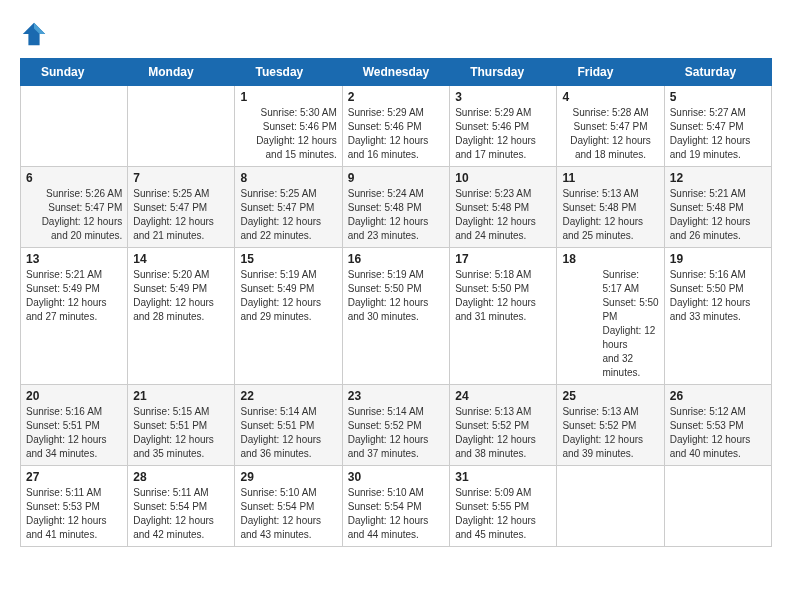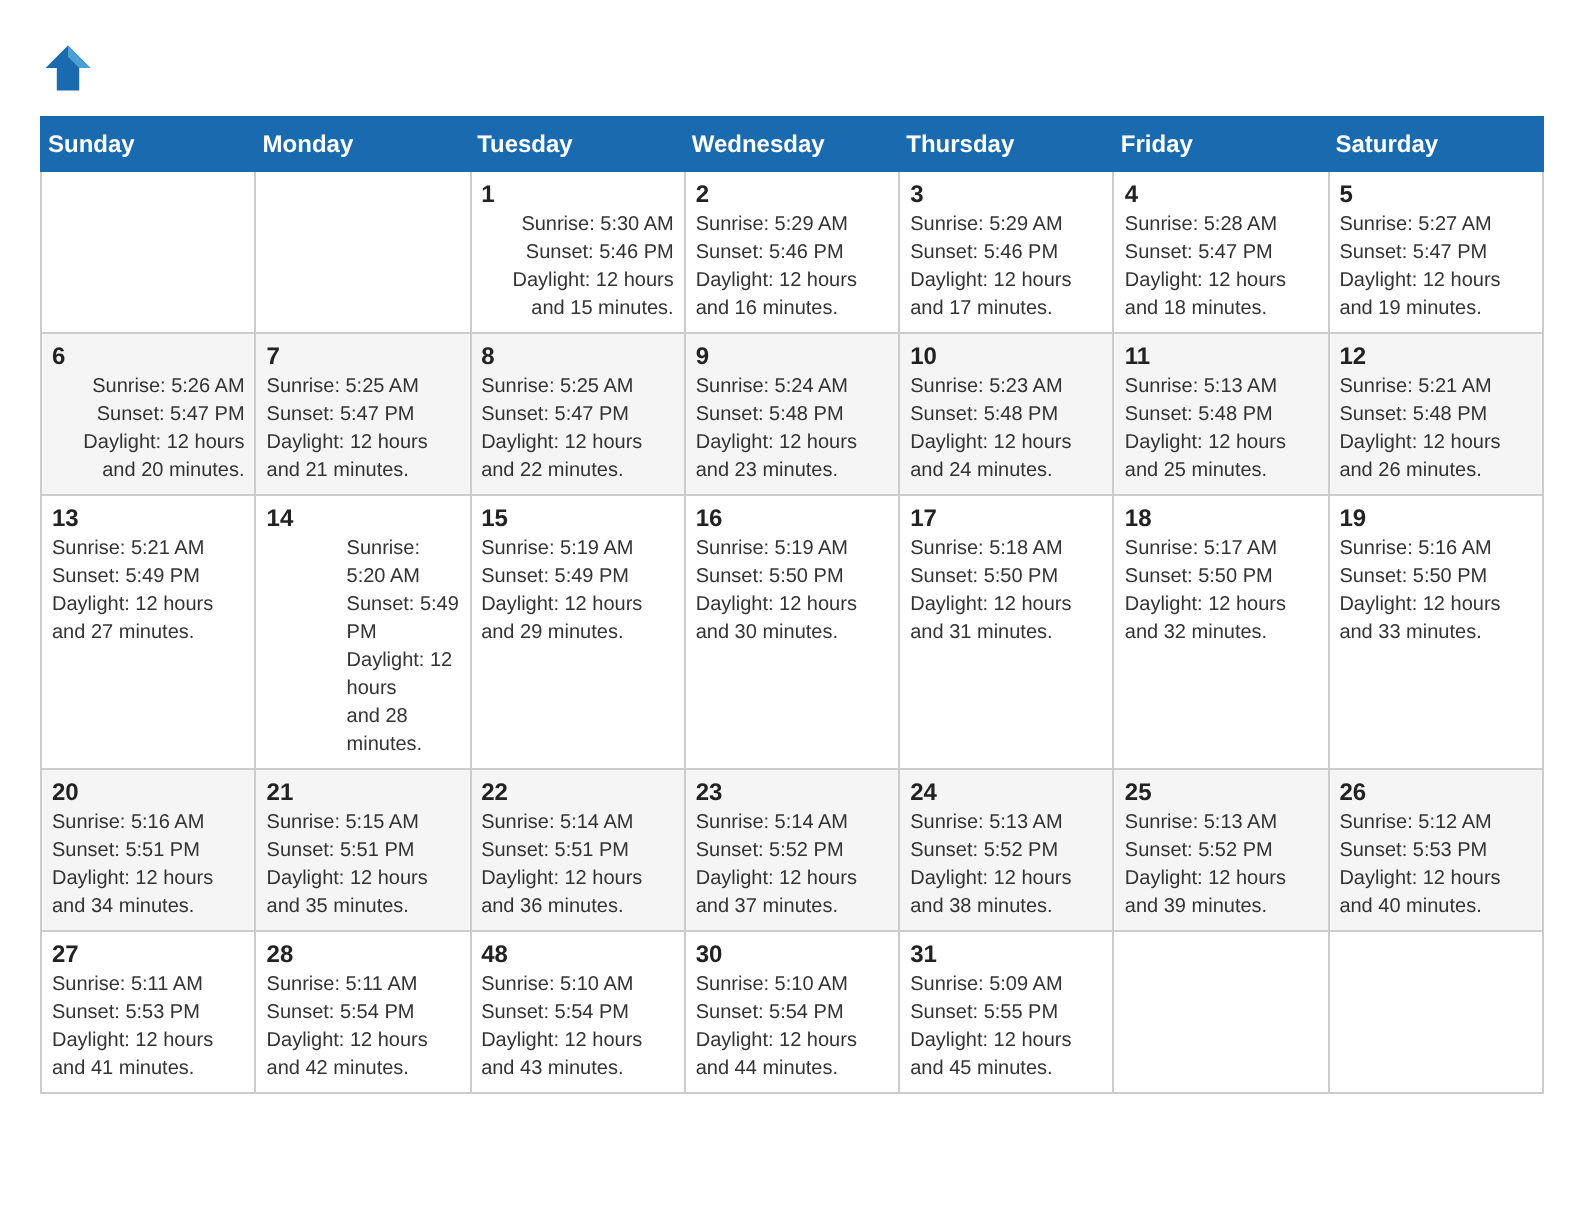"Sunday" .calendar-table th { padding: 6px 3px -> 6px 20px }
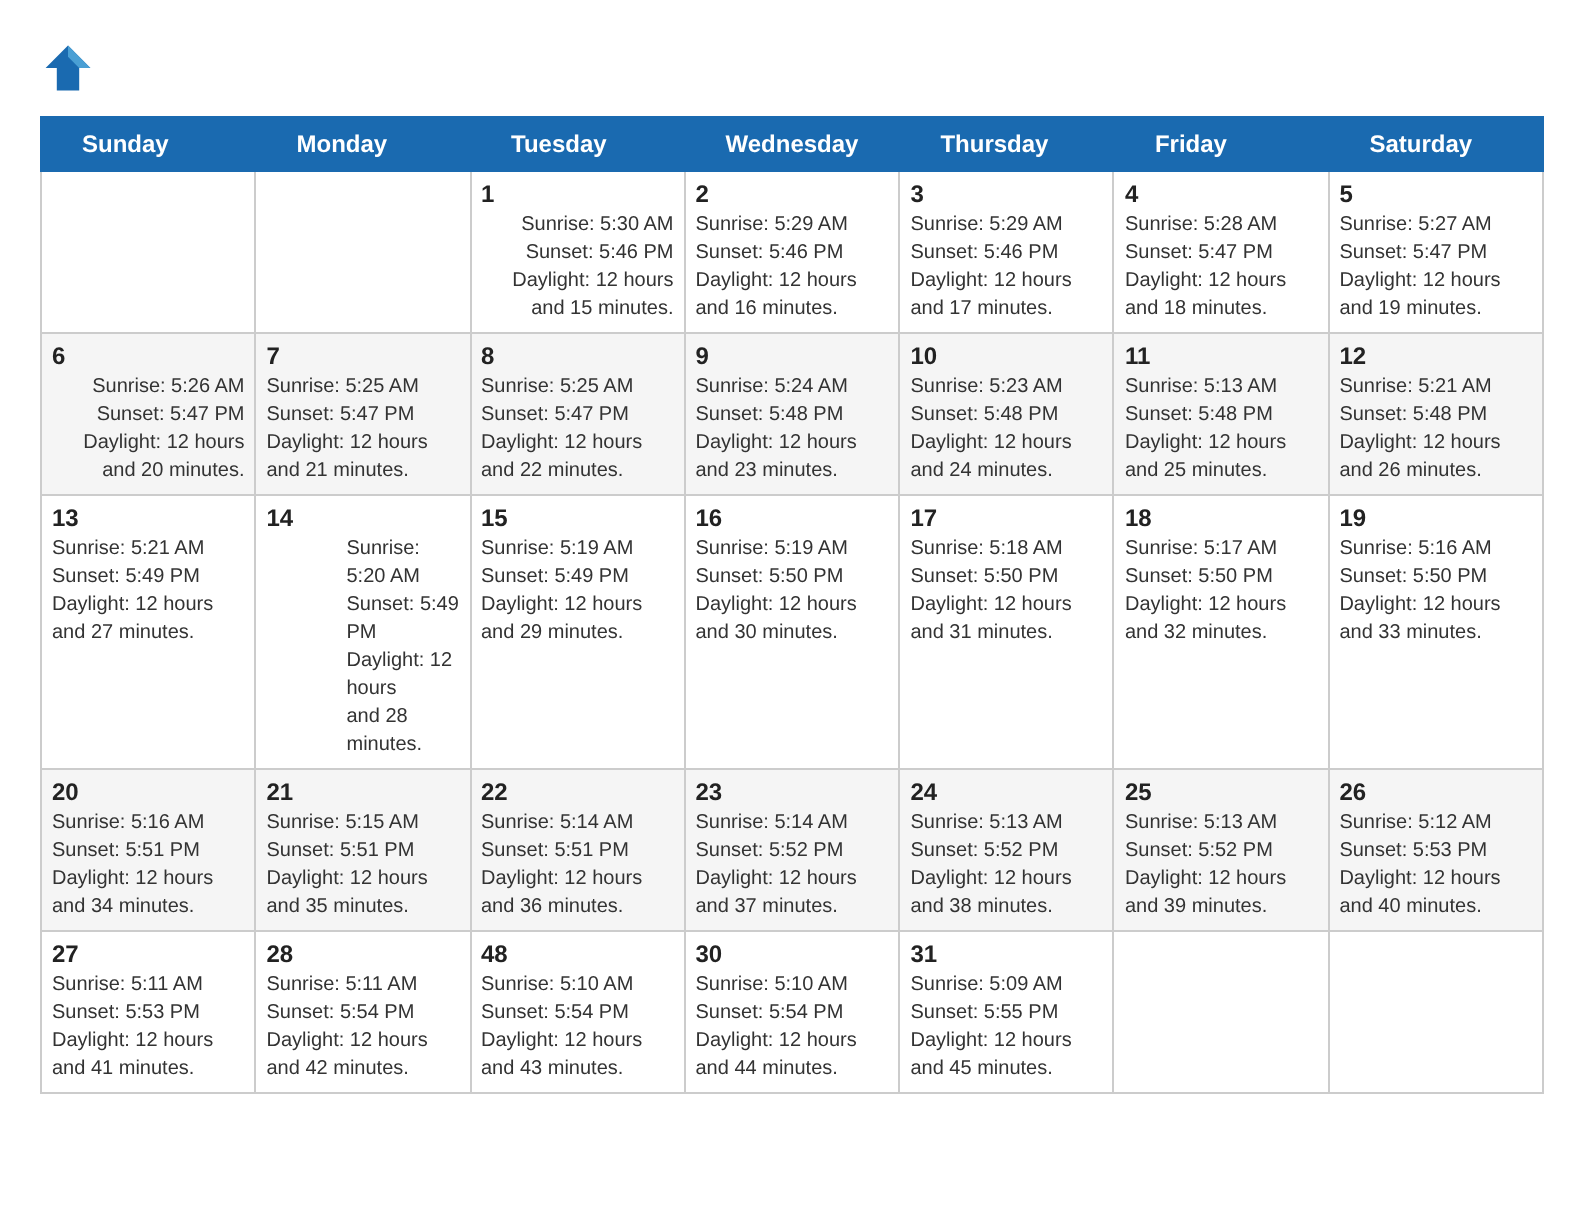"Sunrise: 5:28 AM" div.day-info { text-align: none -> center }
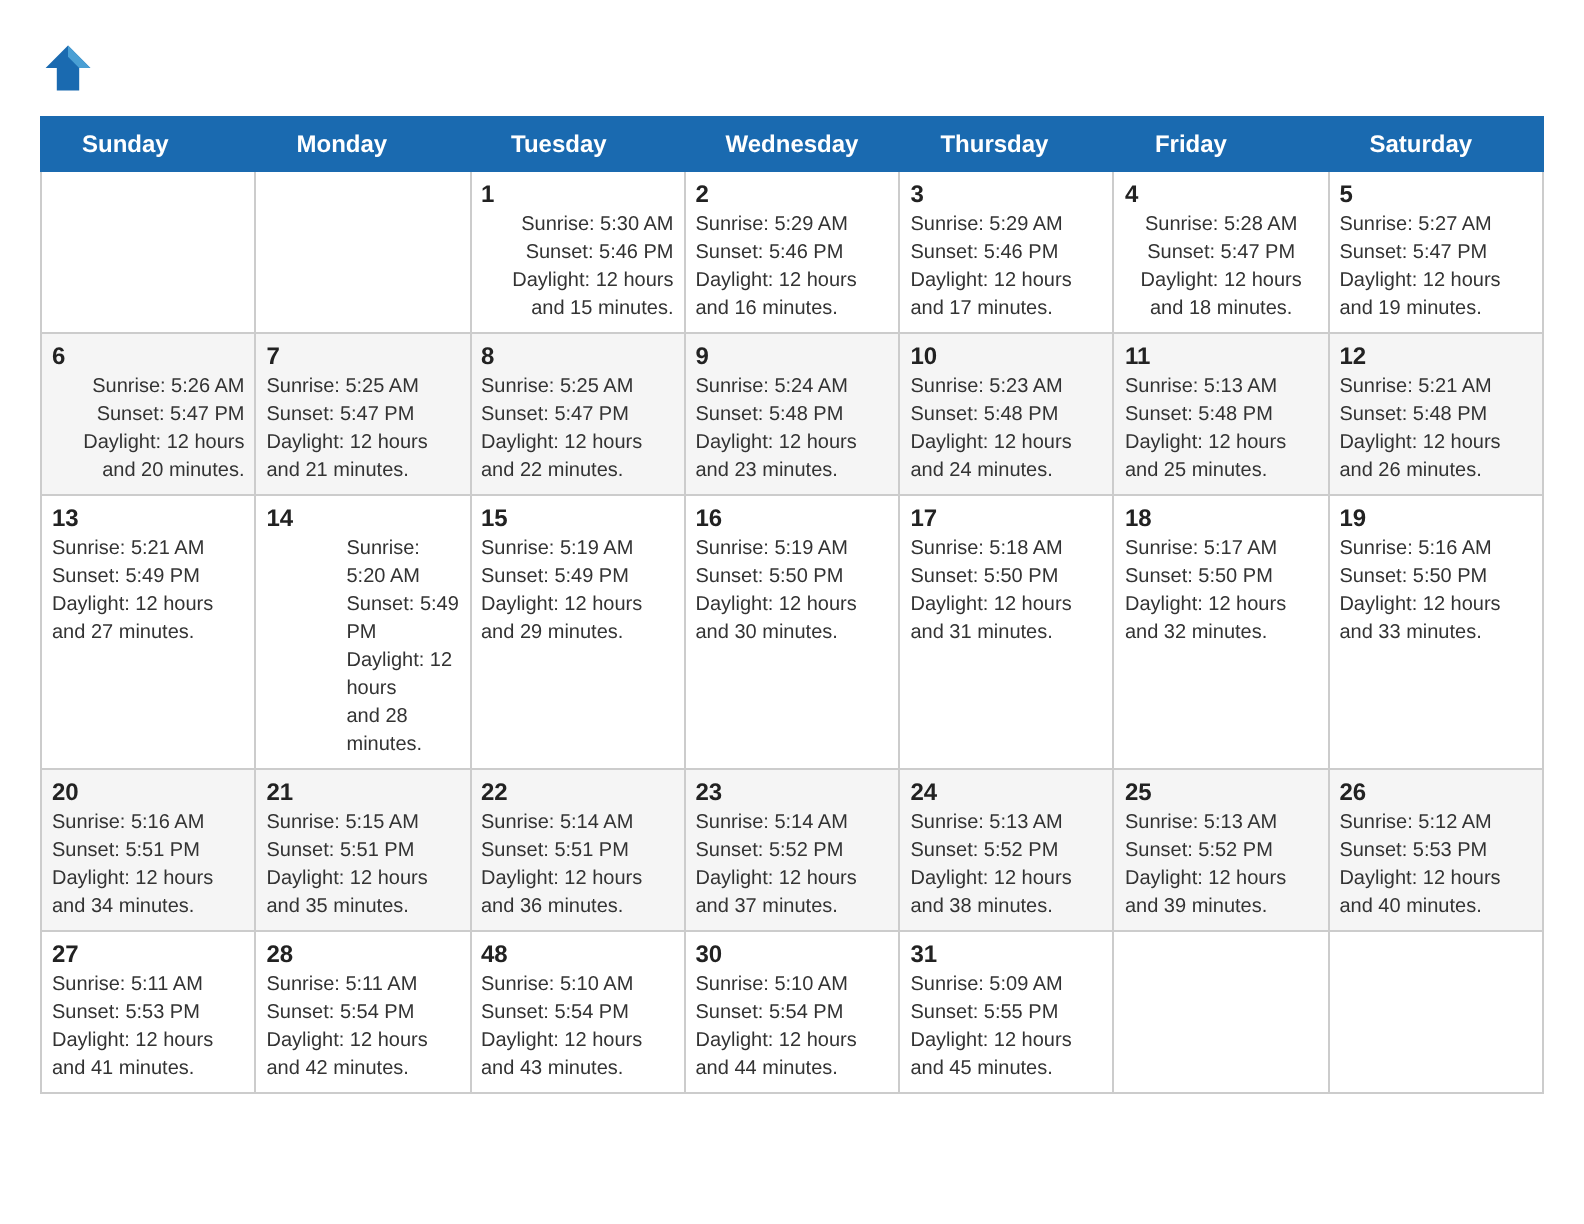"Sunrise: 5:20 AM" div.day-info { margin-left: 40px -> none }
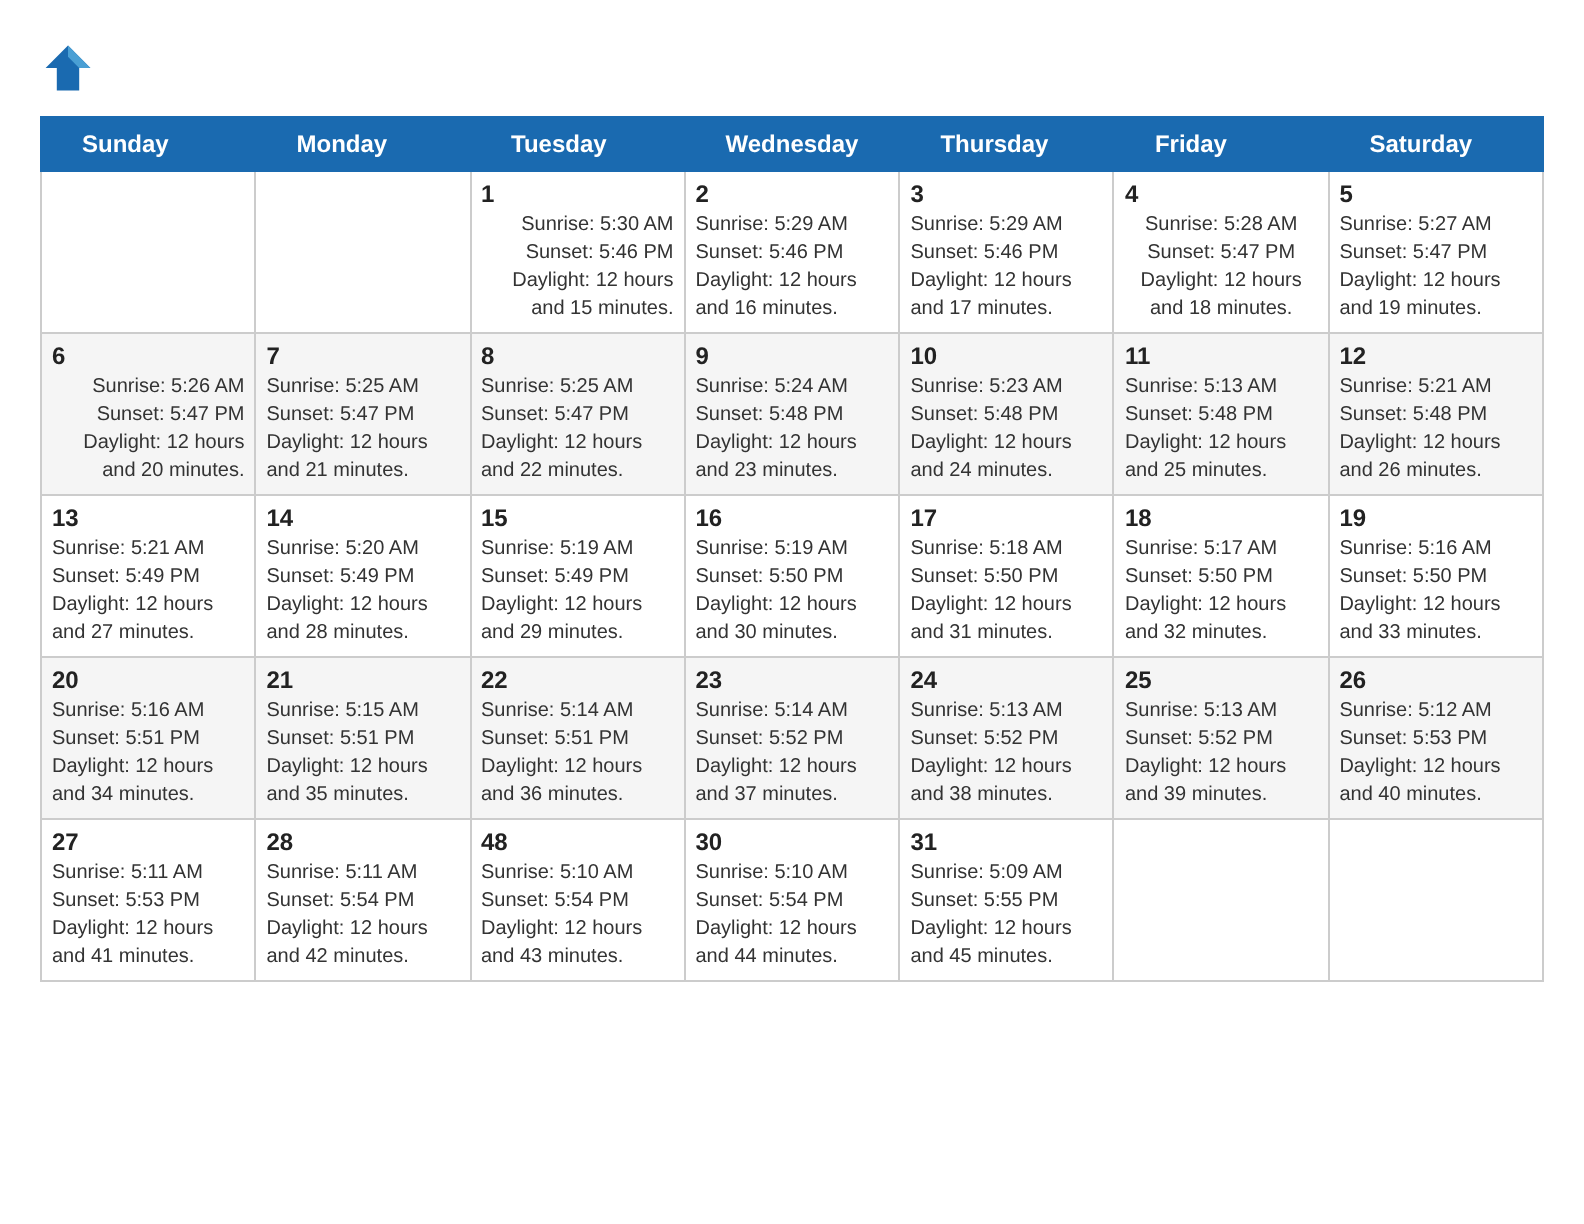"Sunrise: 5:17 AM" div.day-info { margin-left: none -> 40px }
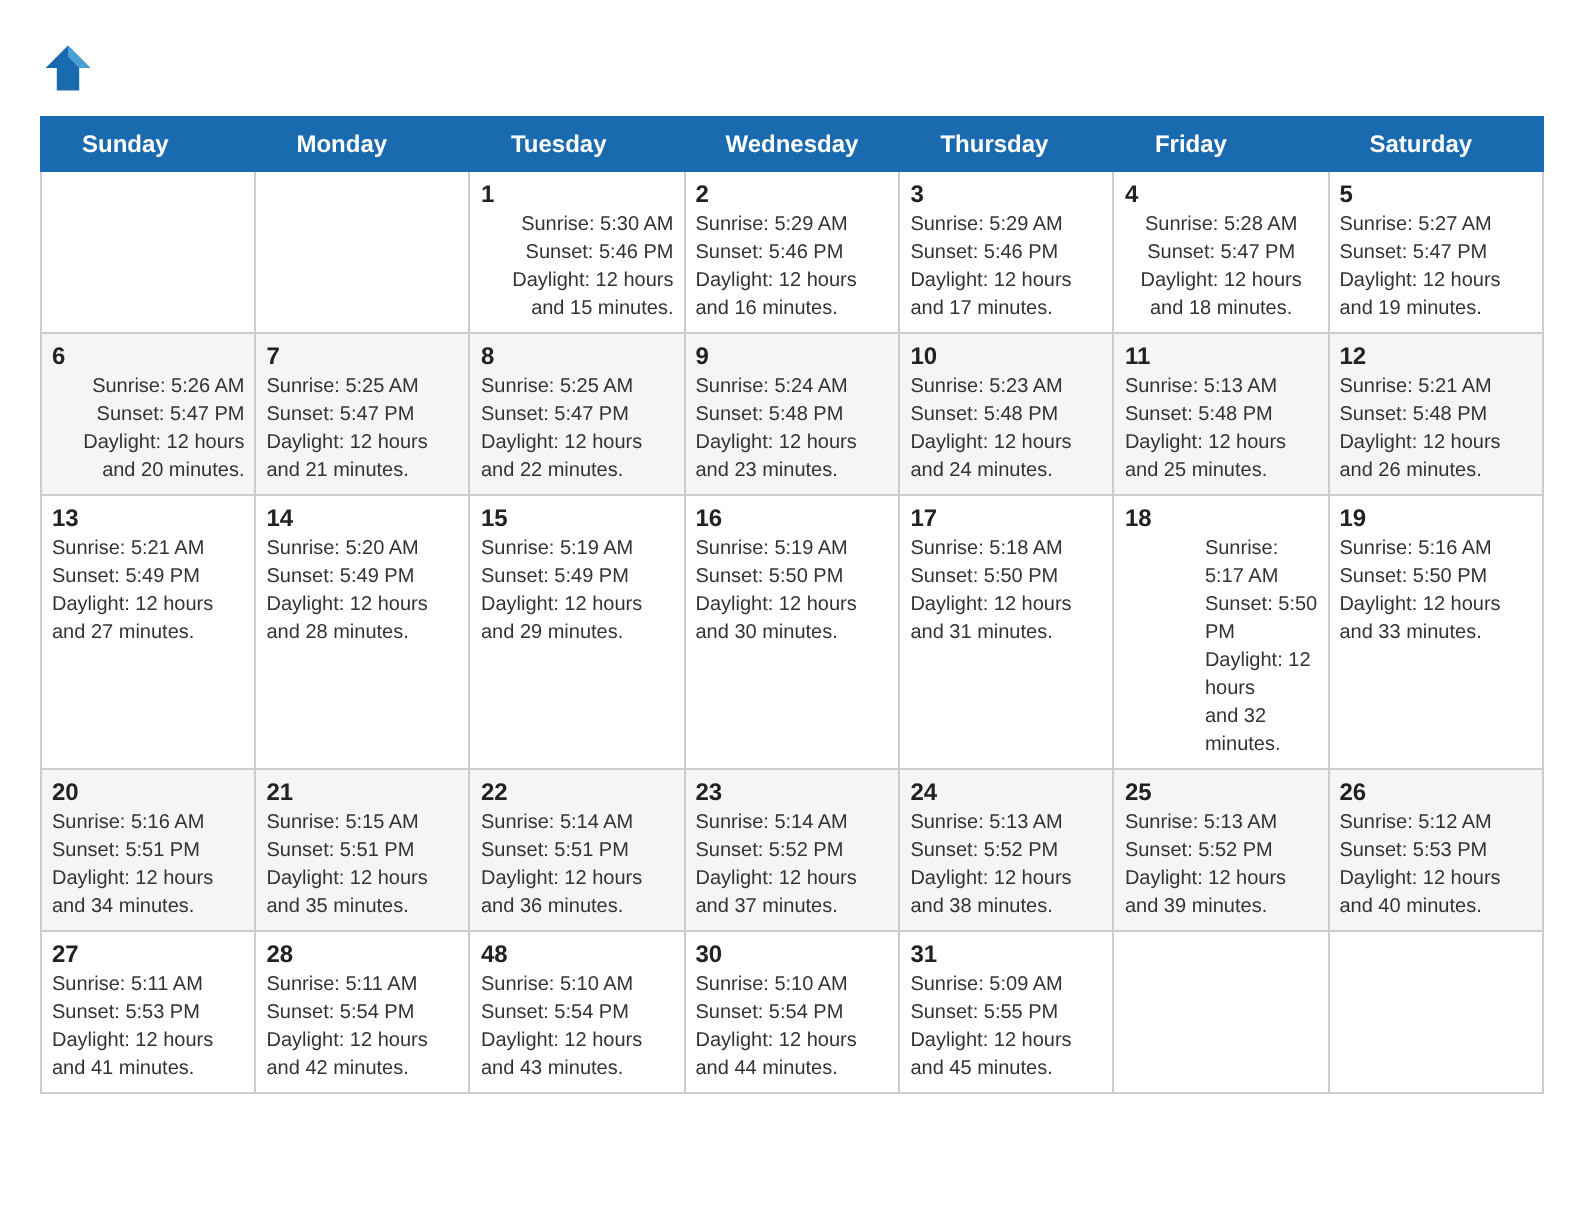"48" span.day-number { text: 48 -> 29 }
